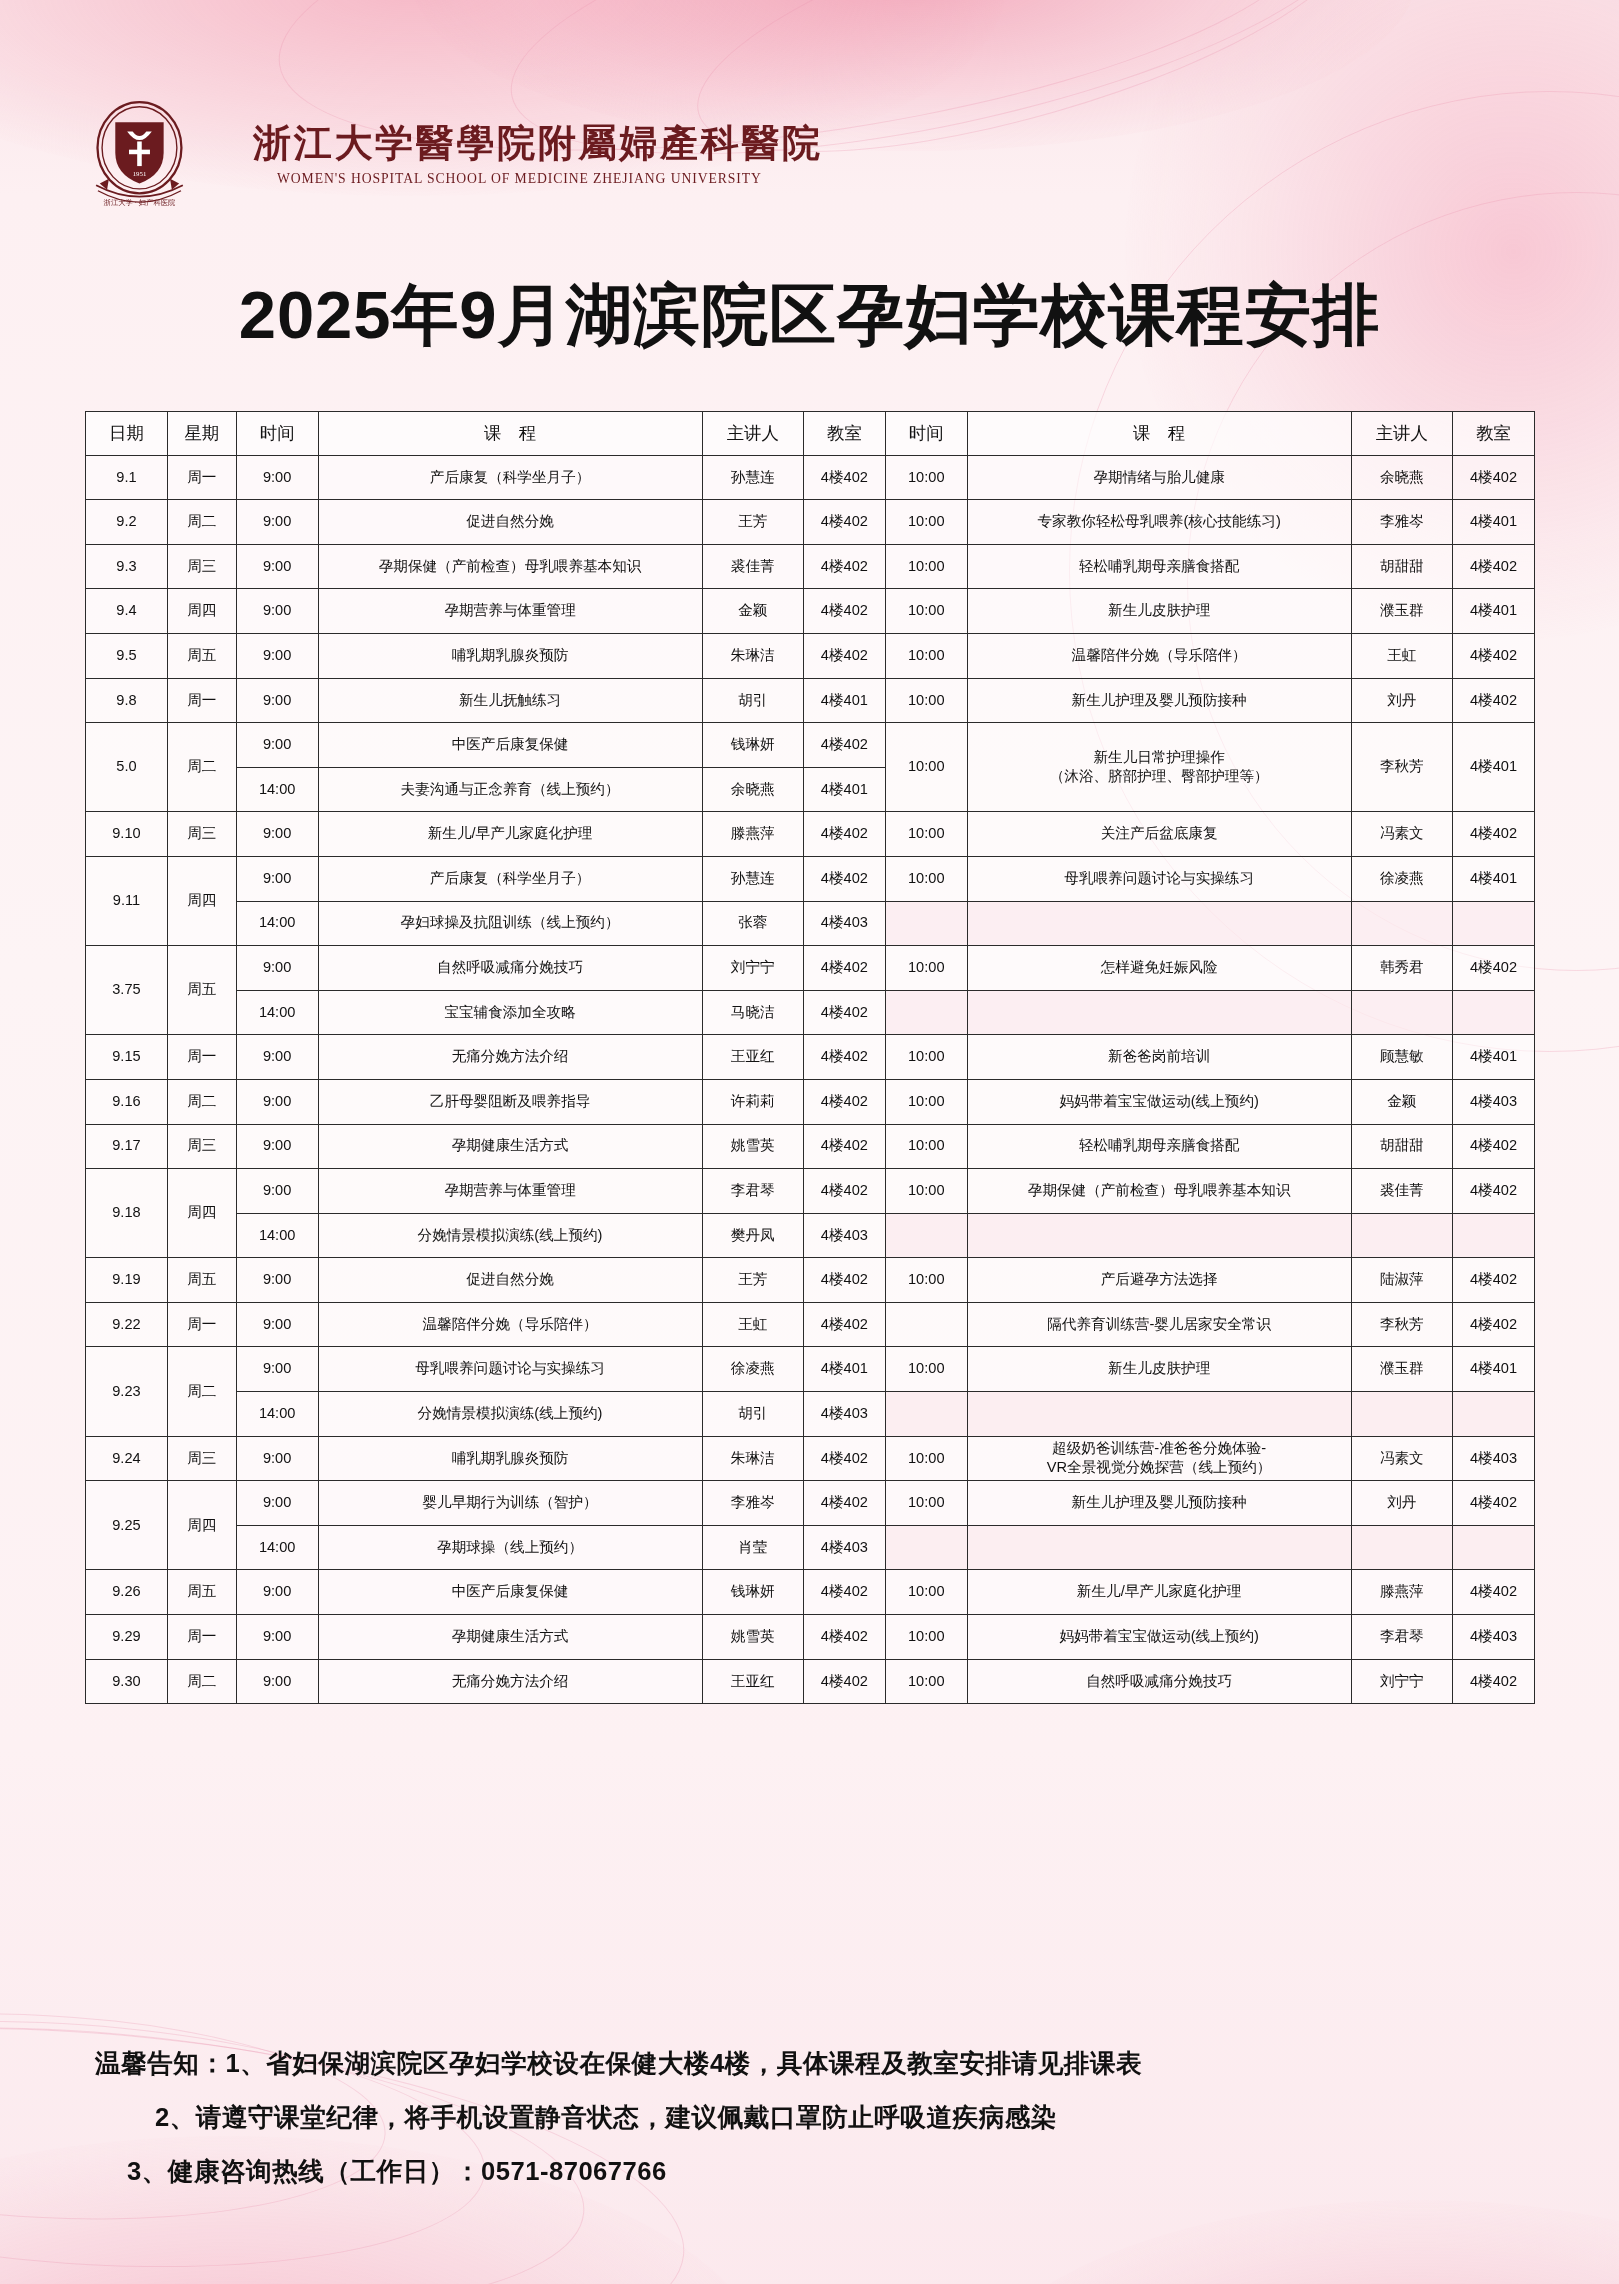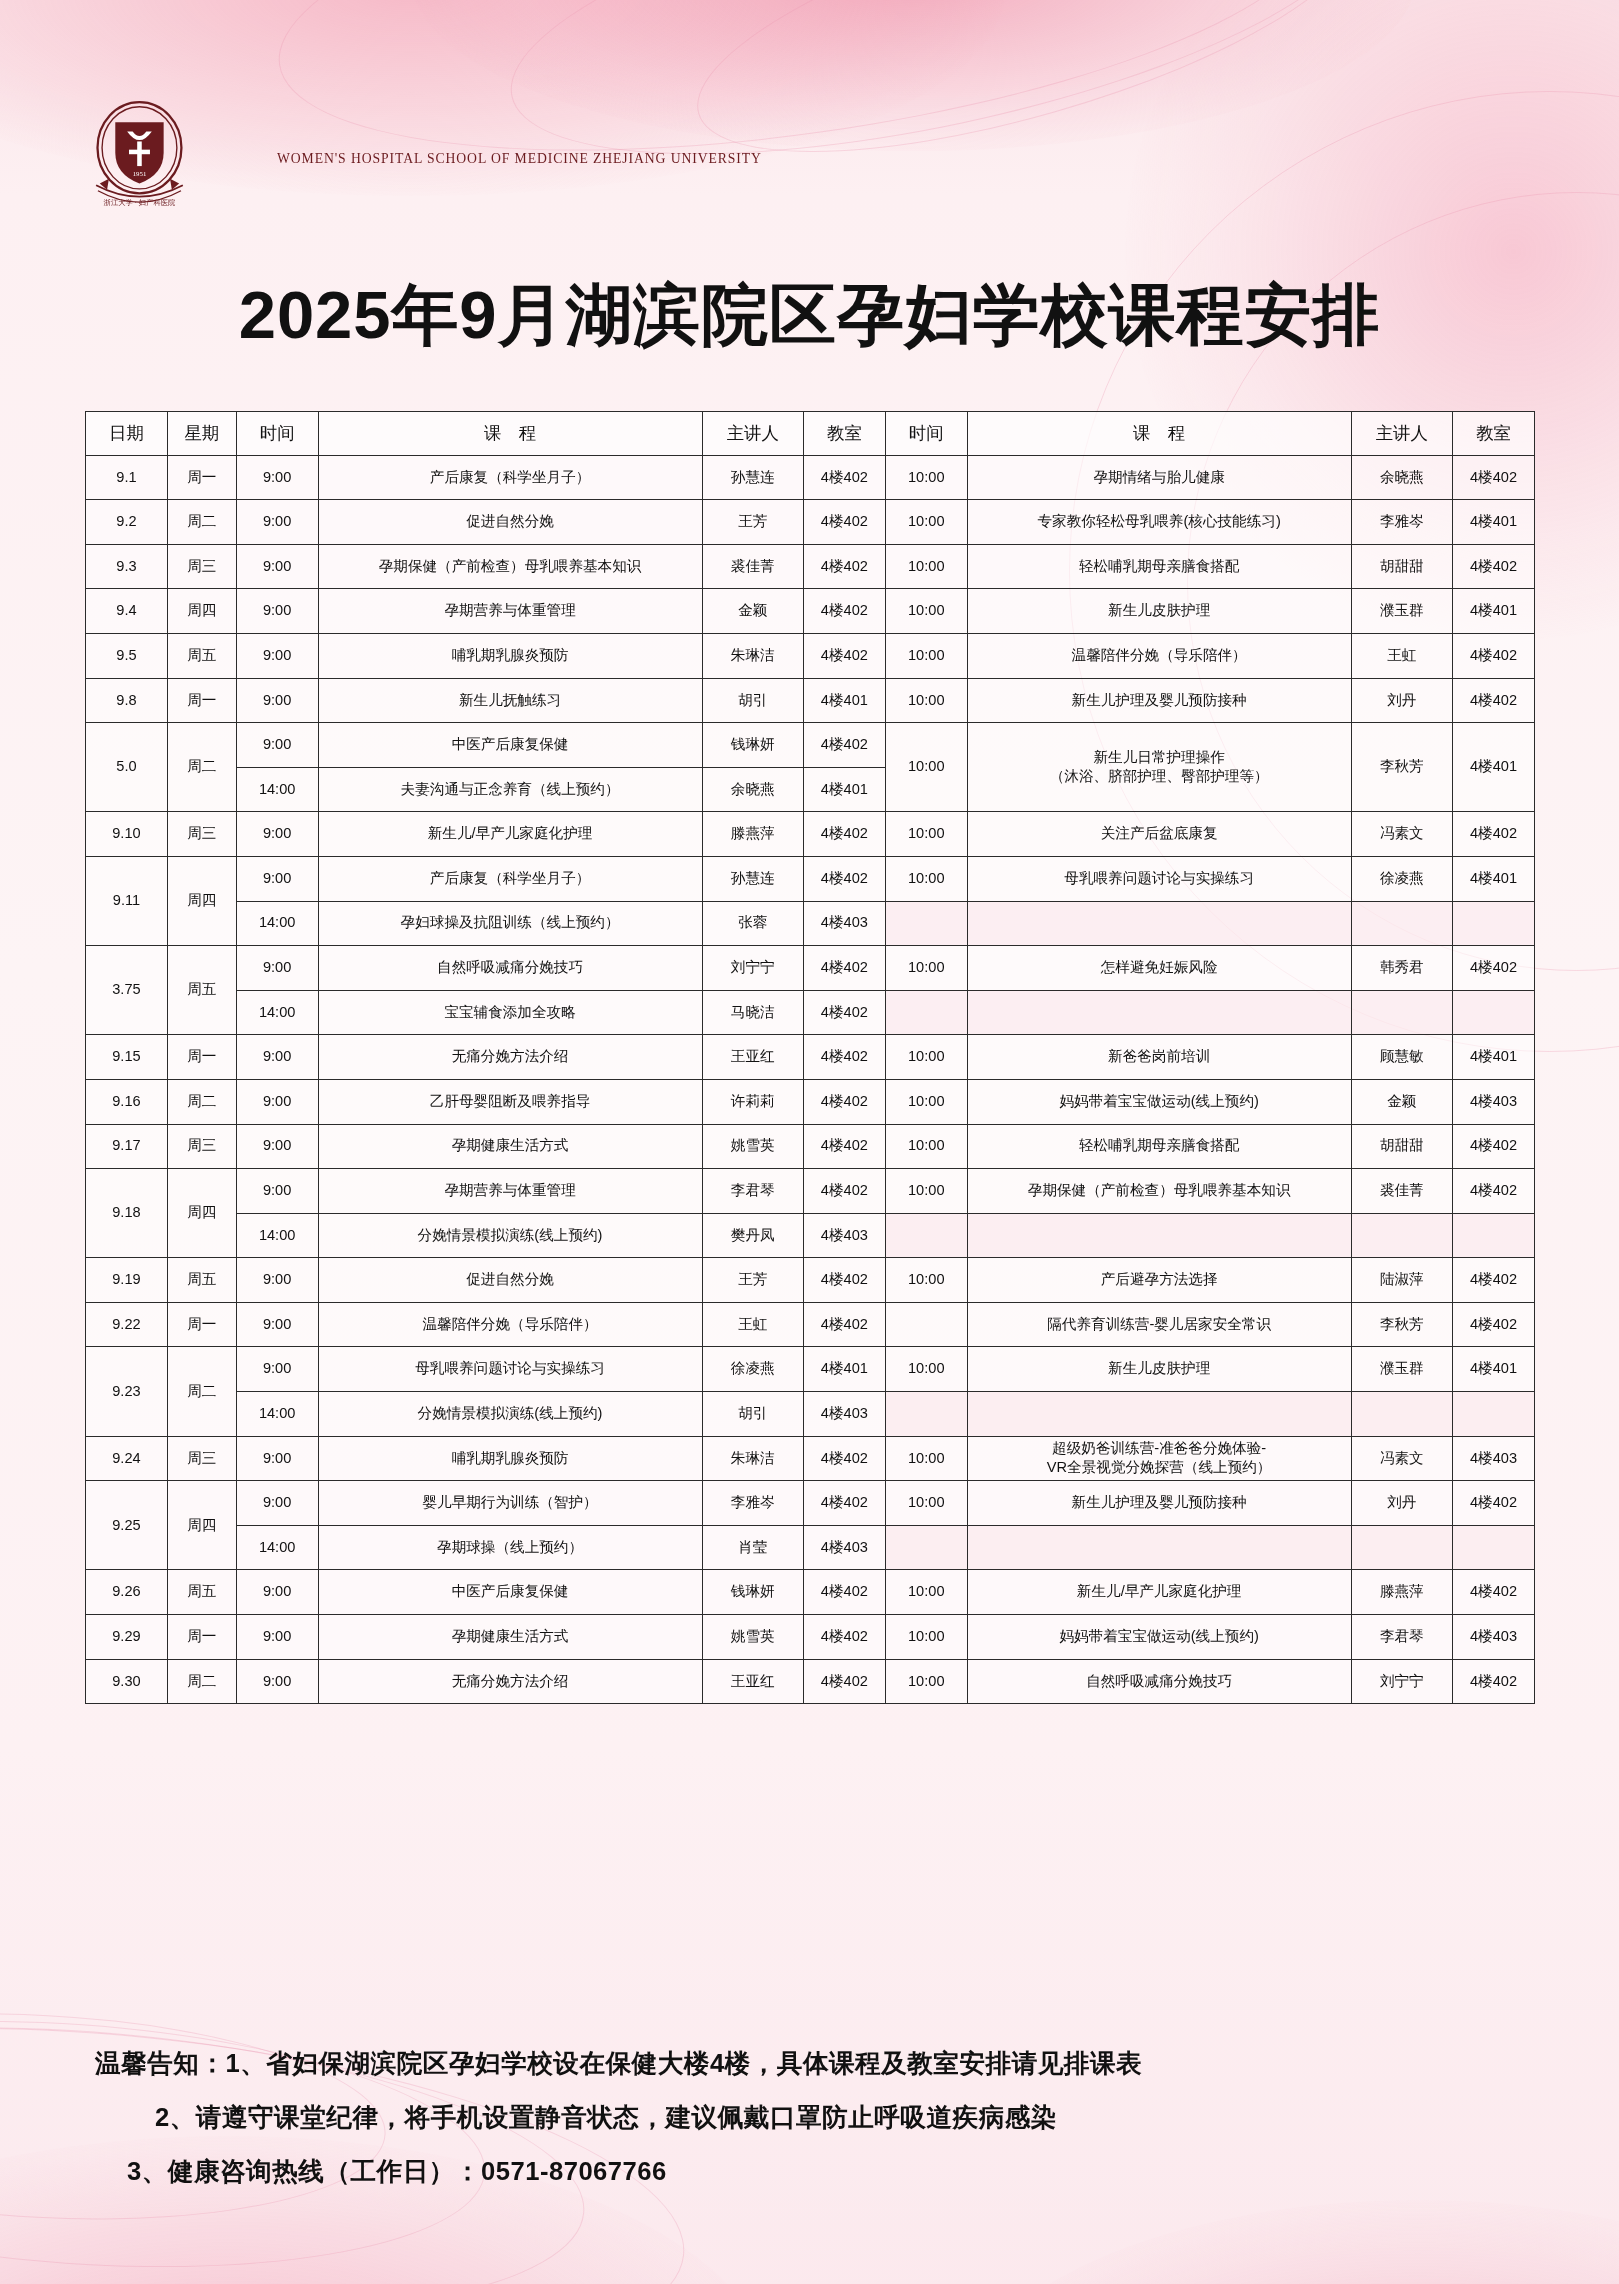"浙江大学醫學院附屬婦產科醫院" div.logo-text-cn { html: none -> <div>浙江大学醫學院附屬婦產科醫院</div> }
